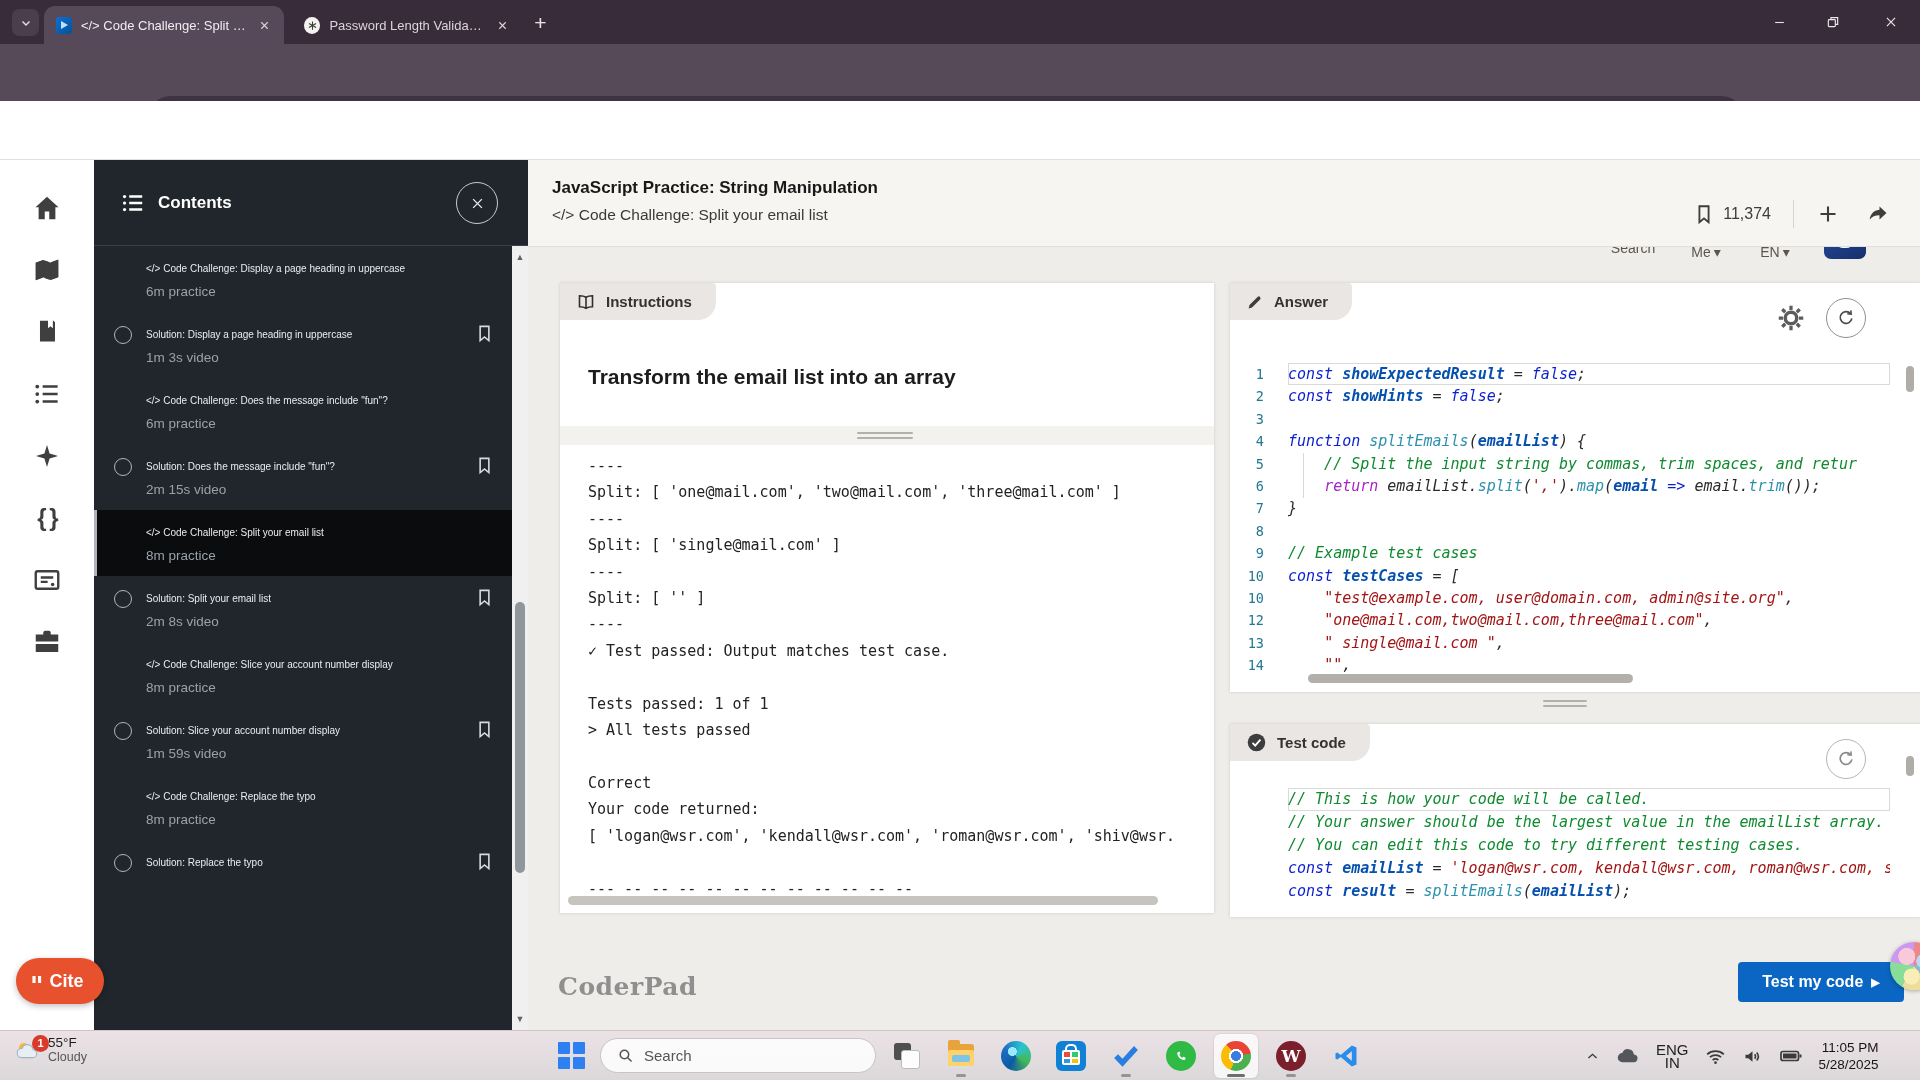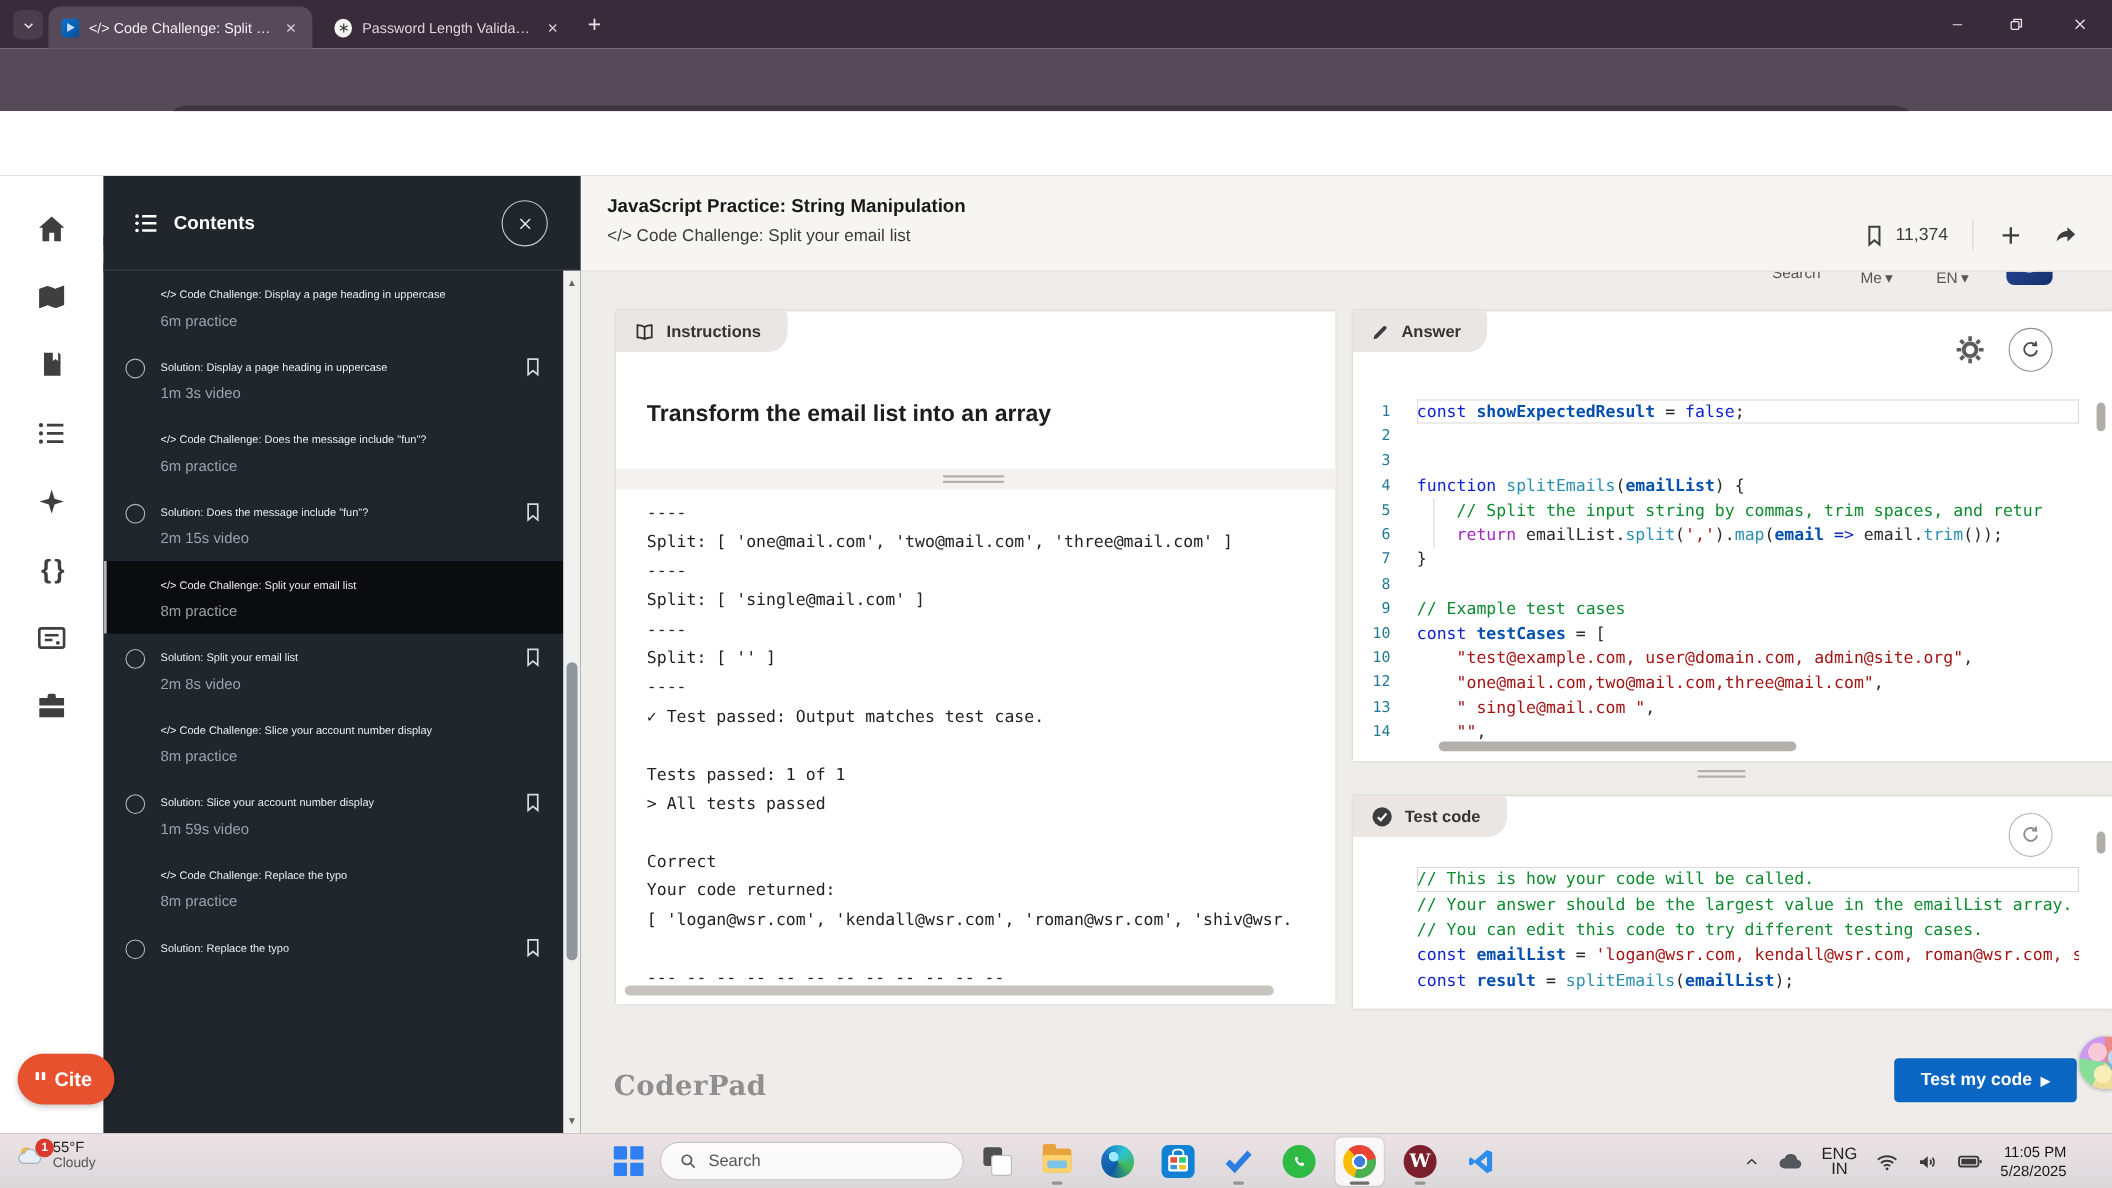"const showExpectedResult = false;" .cl { font-style: none -> italic }
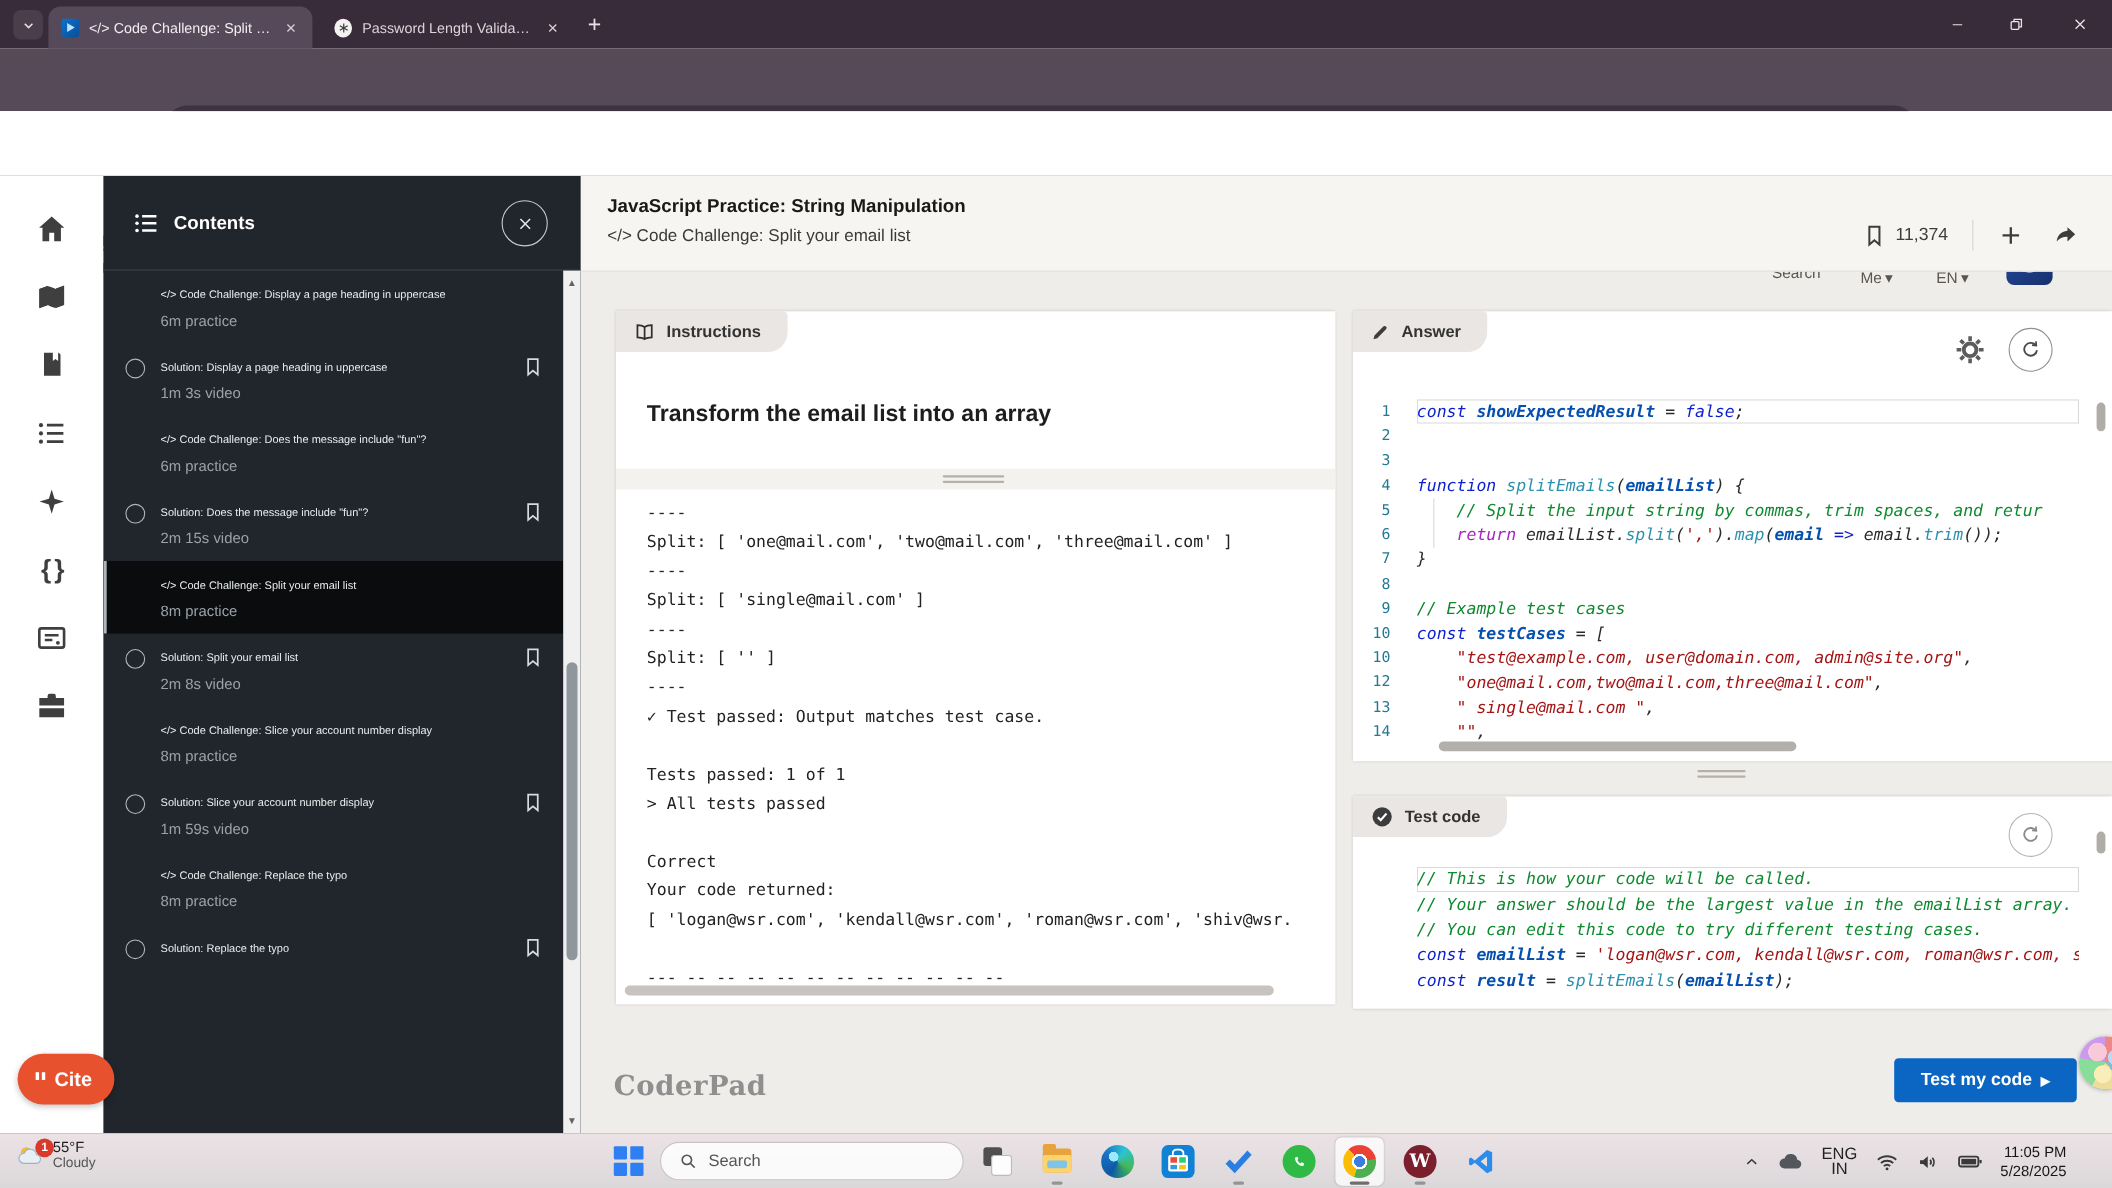"const showHints = false;" div.cl { html: none -> <div><span>const</span><span> showHints</span><span> = </span><span>false</span><span>;</span></div> }
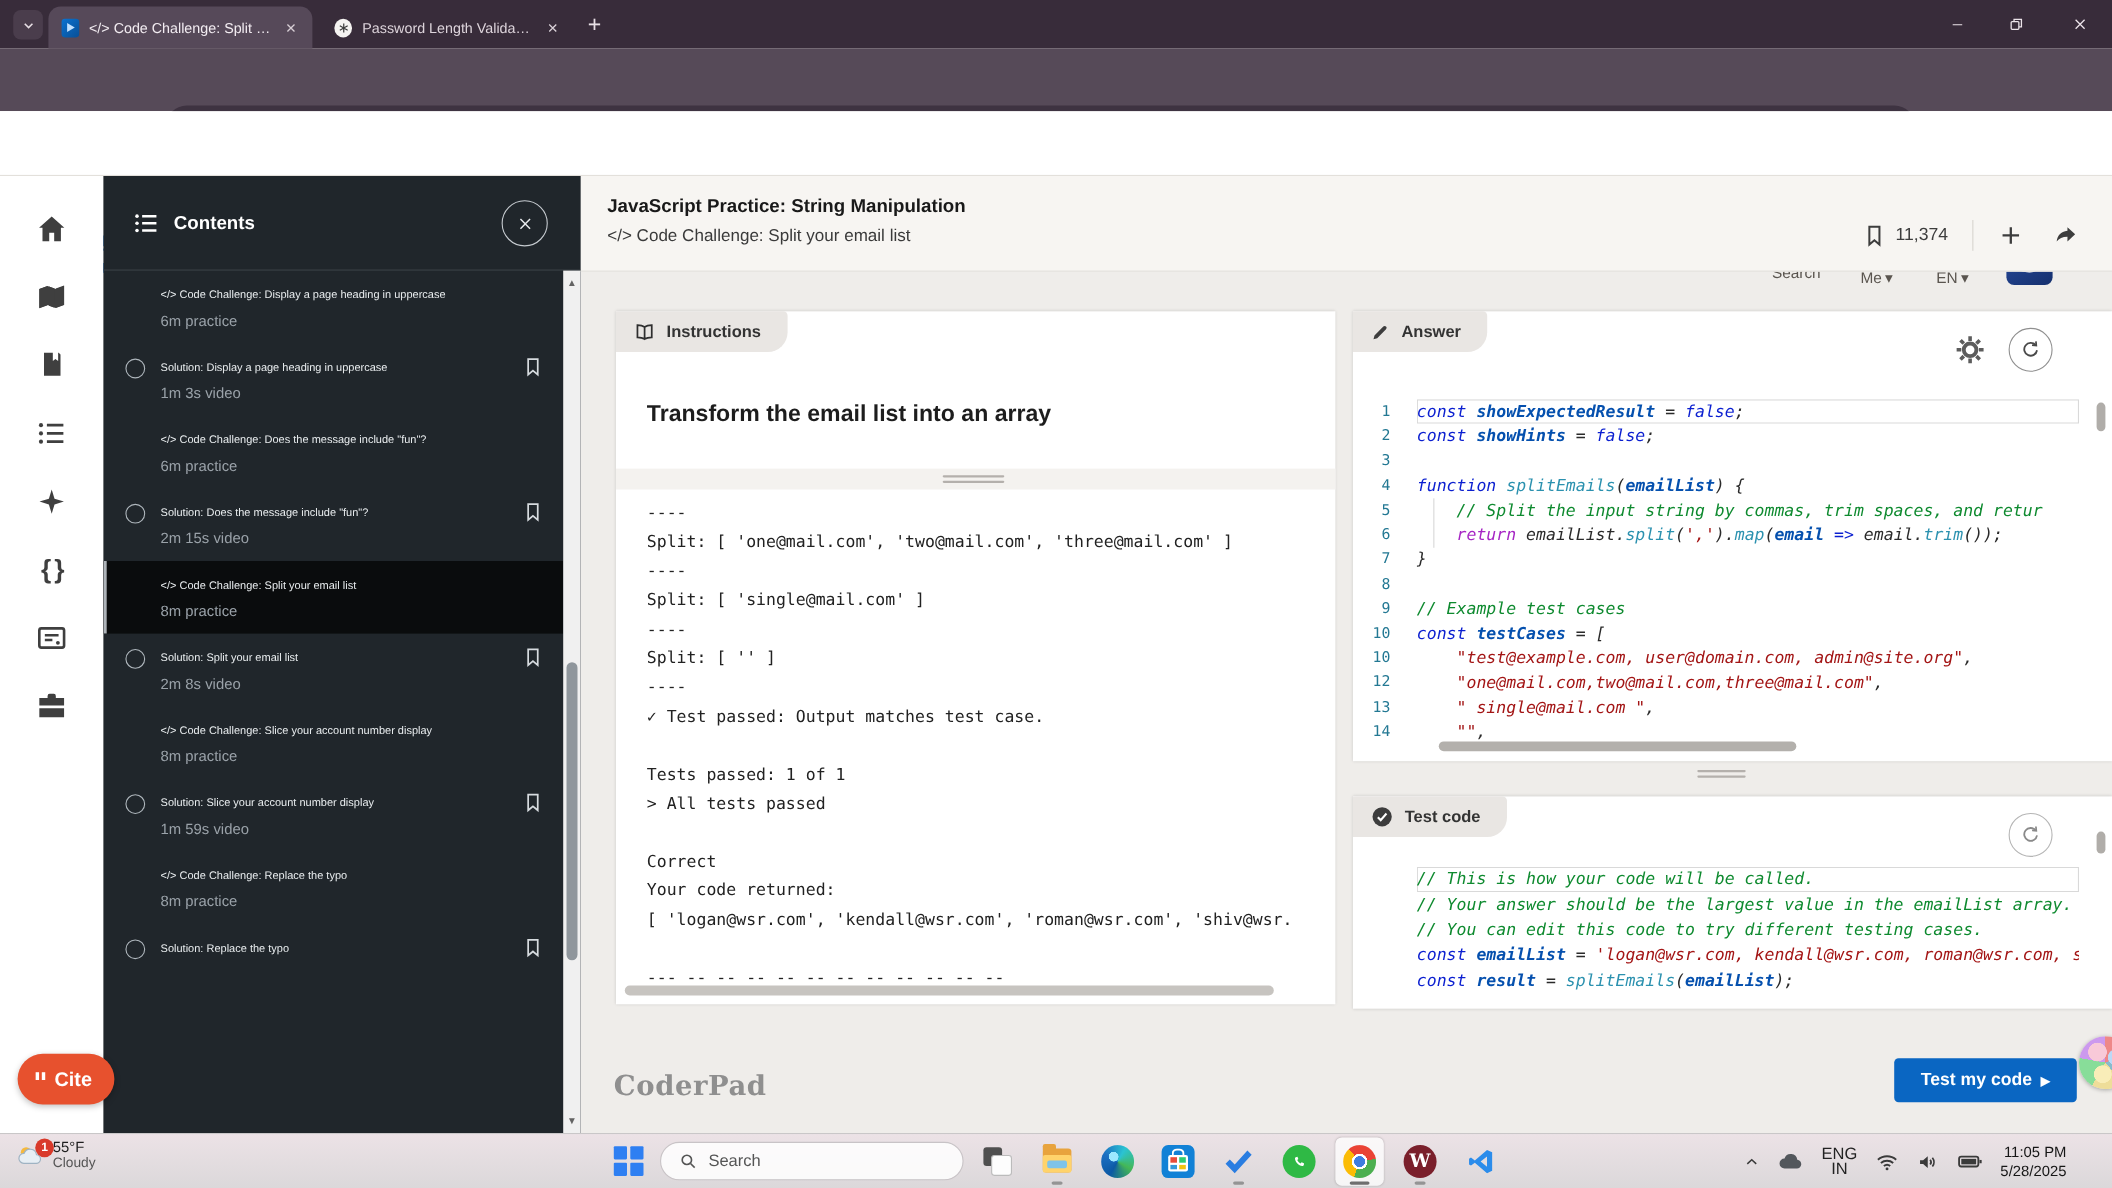"Test my code" div.run-btn { margin-left: none -> 16px }
